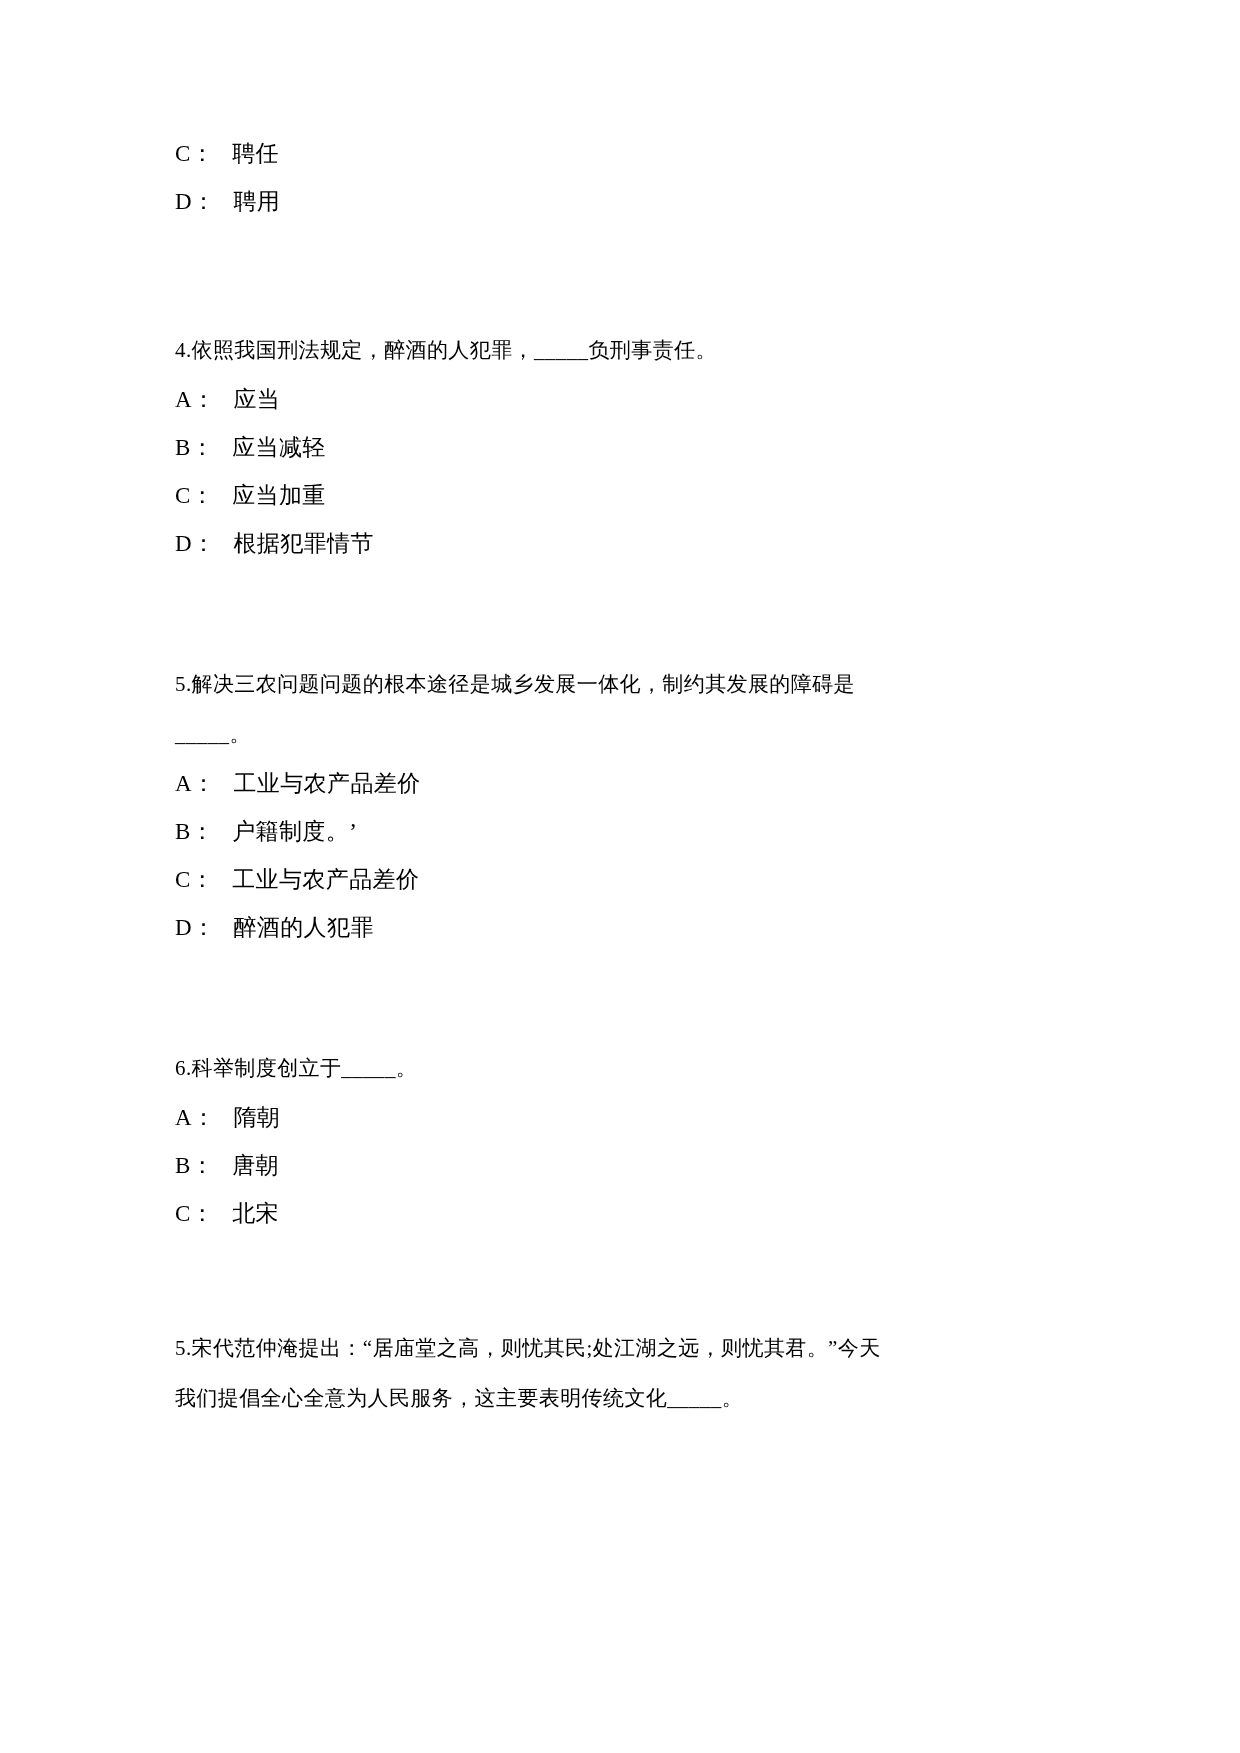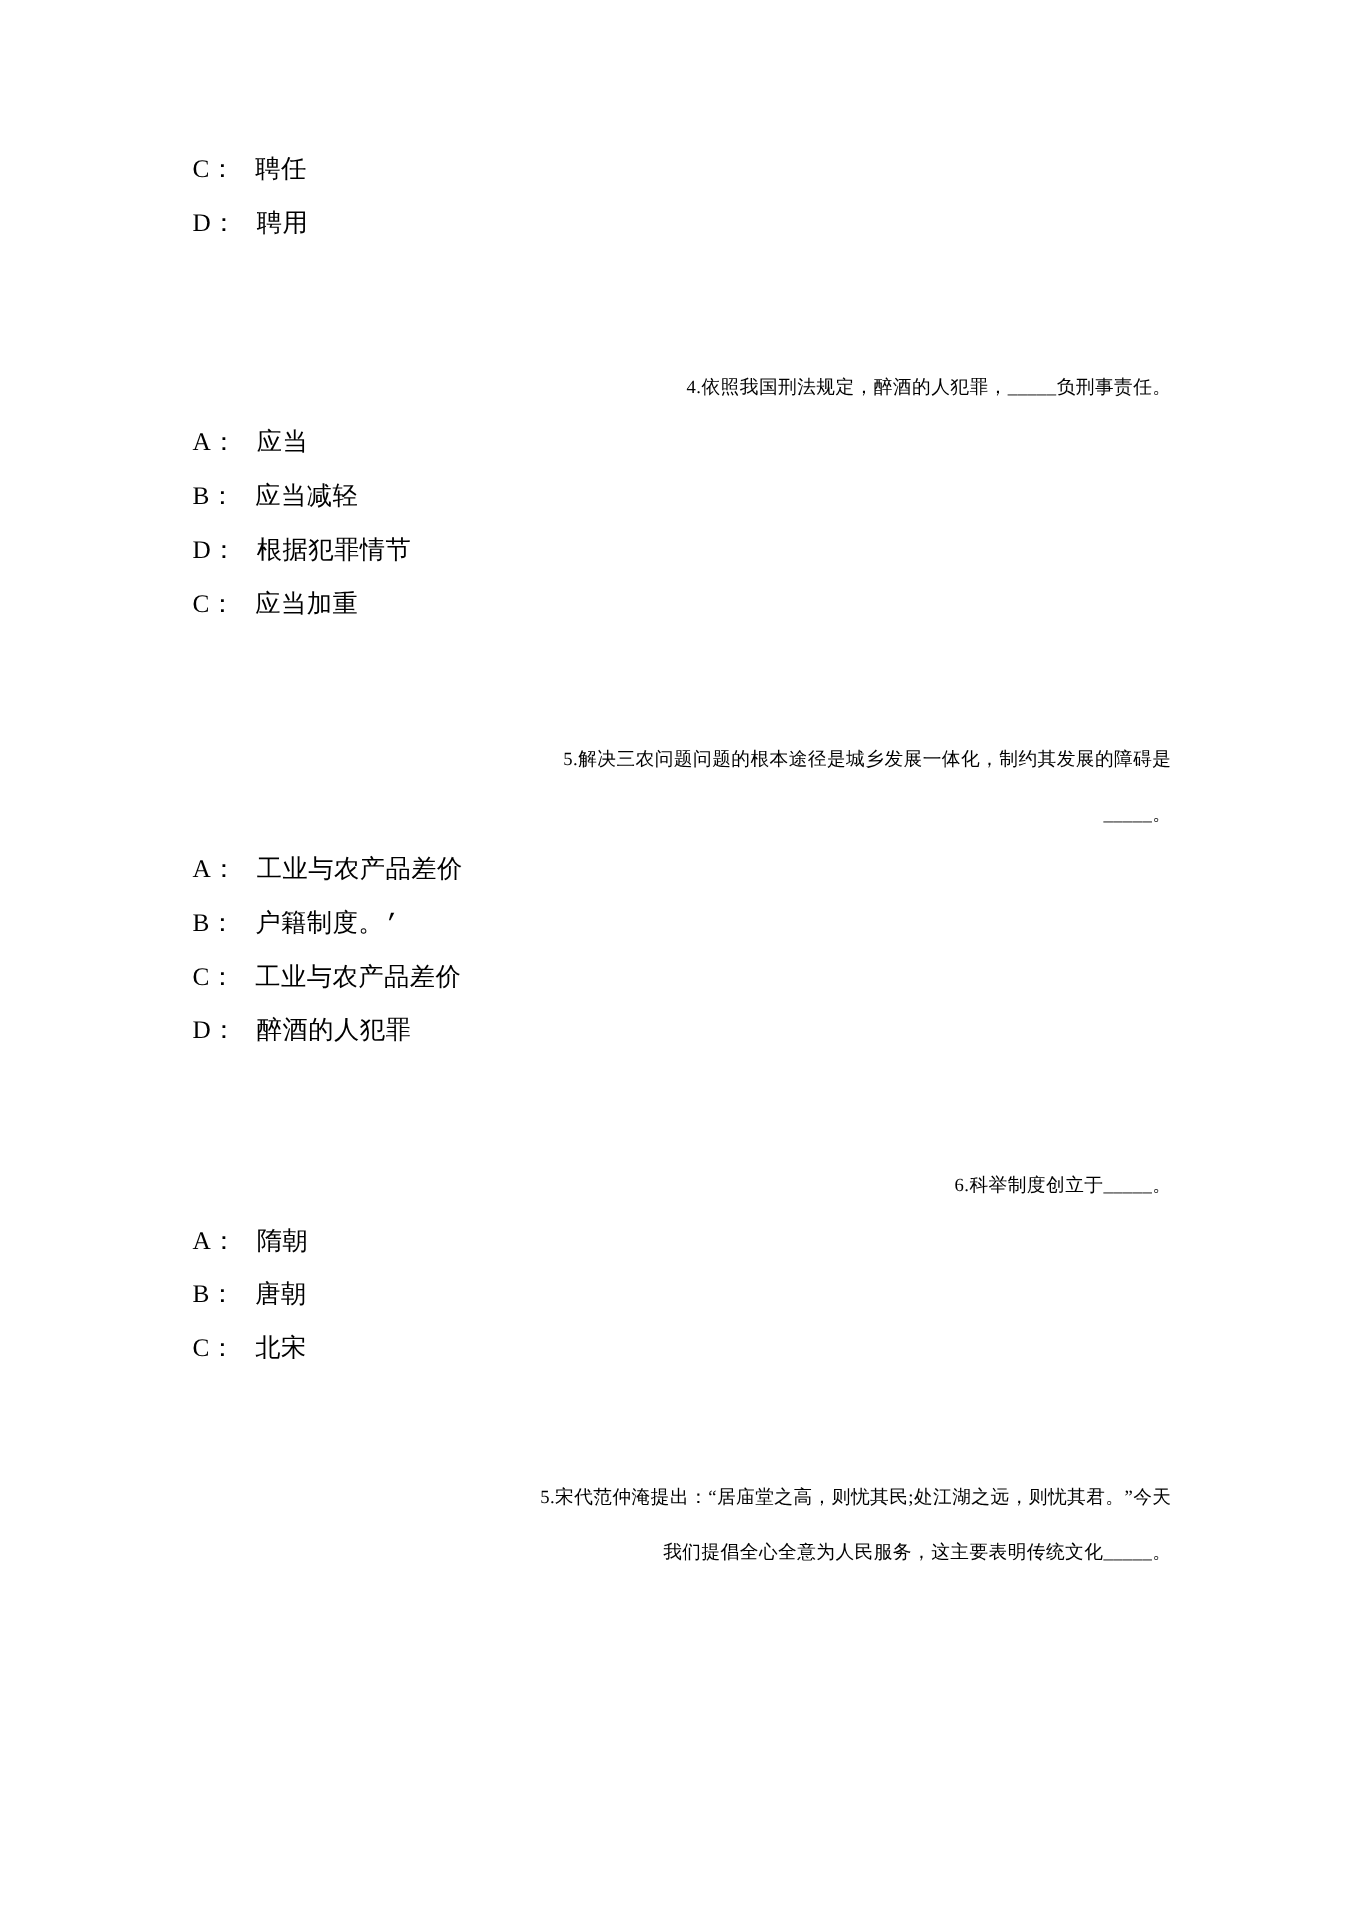"聘任" .opt .opt-text { font-family: Liberation Mono, monospace -> Liberation Serif, serif }
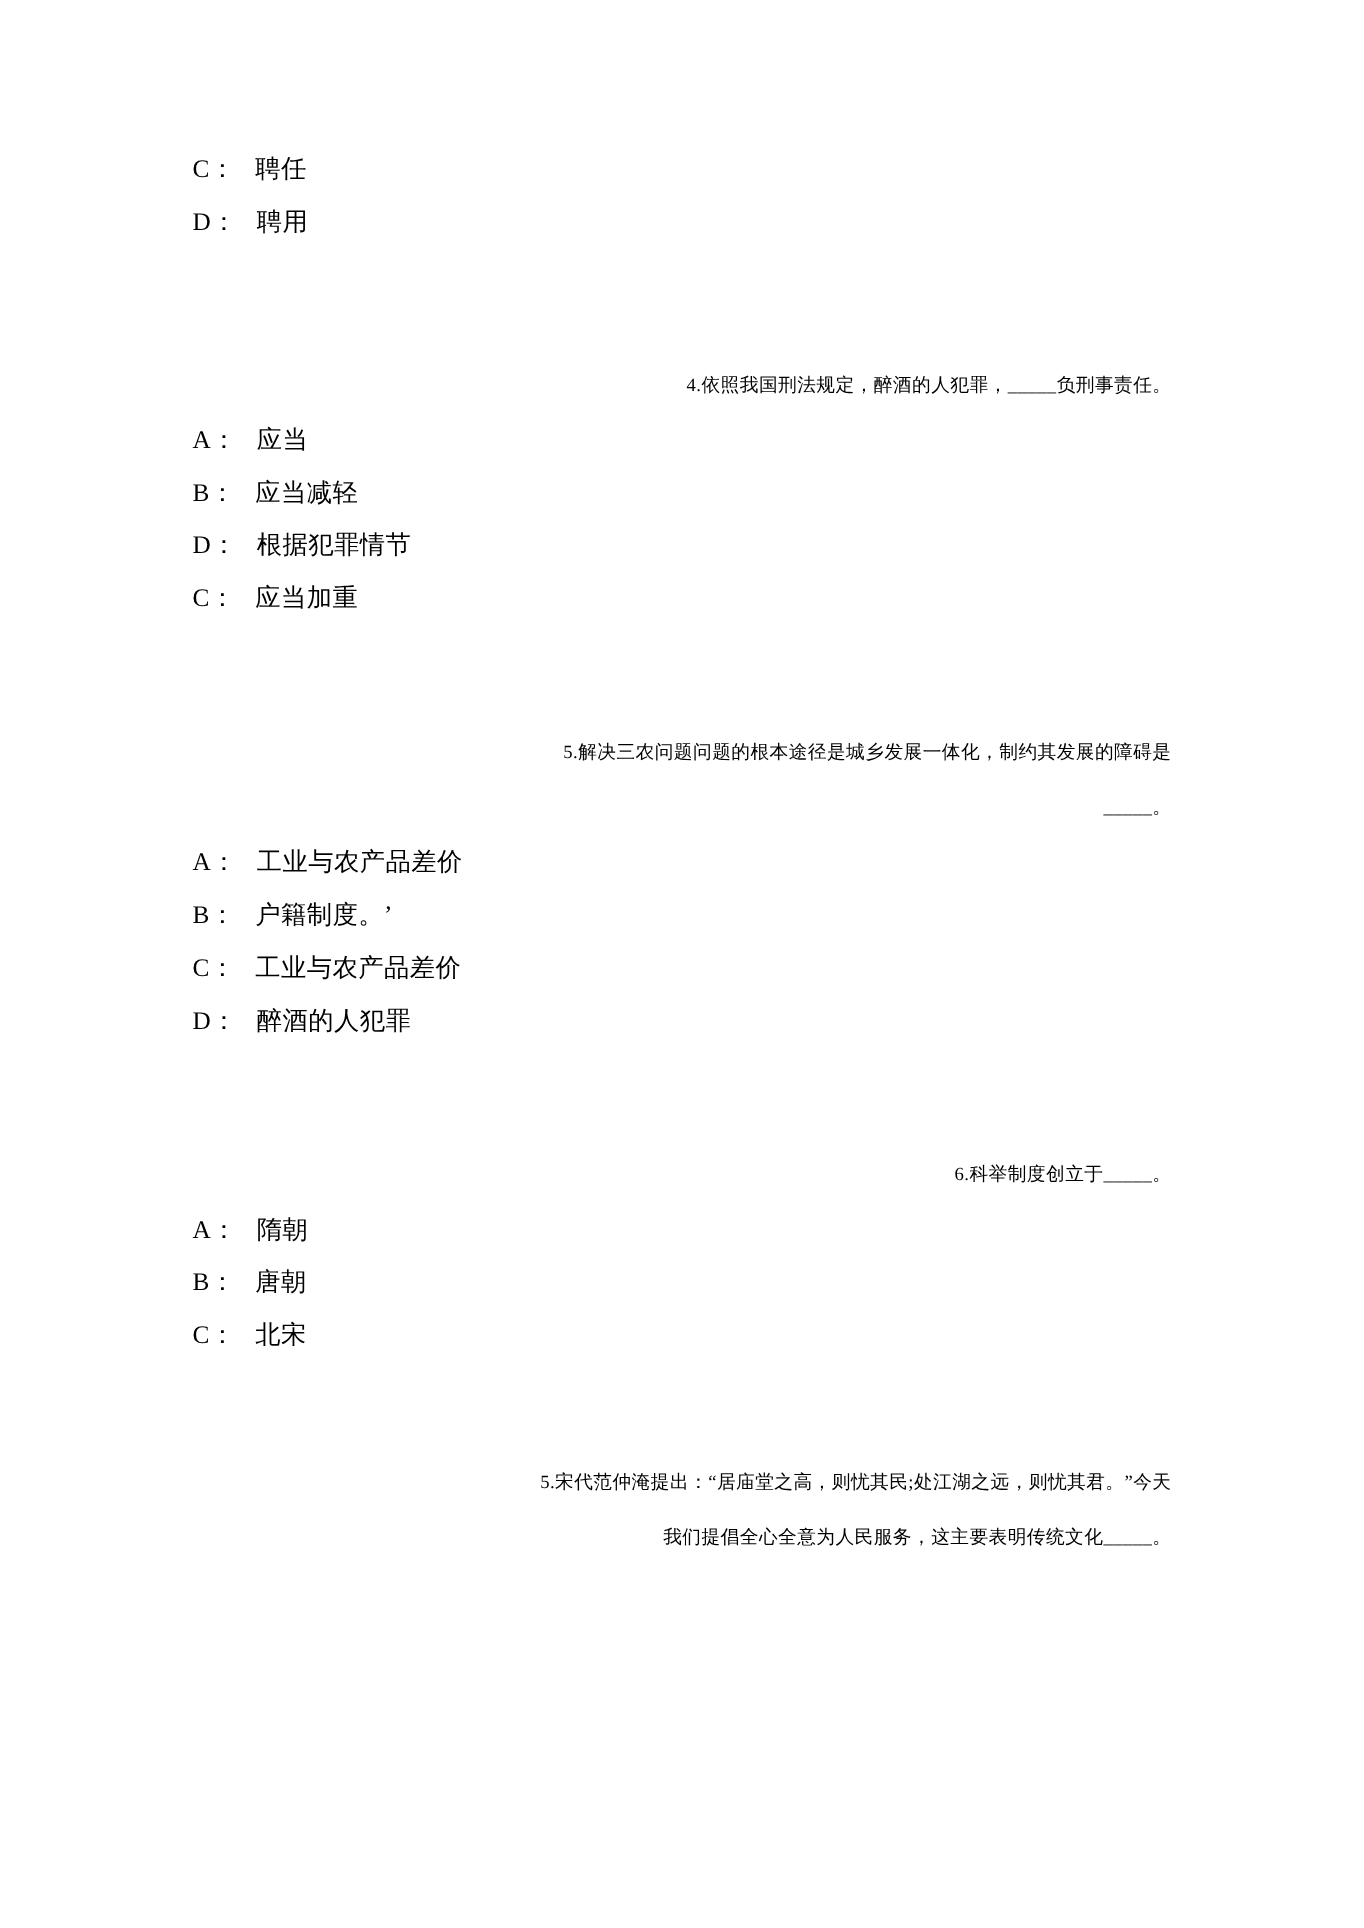"4.依照我国刑法规定，醉酒的人犯罪，_____负刑事责任。" .q-stem { font-size: 17px -> 21px; text-align: right -> left }
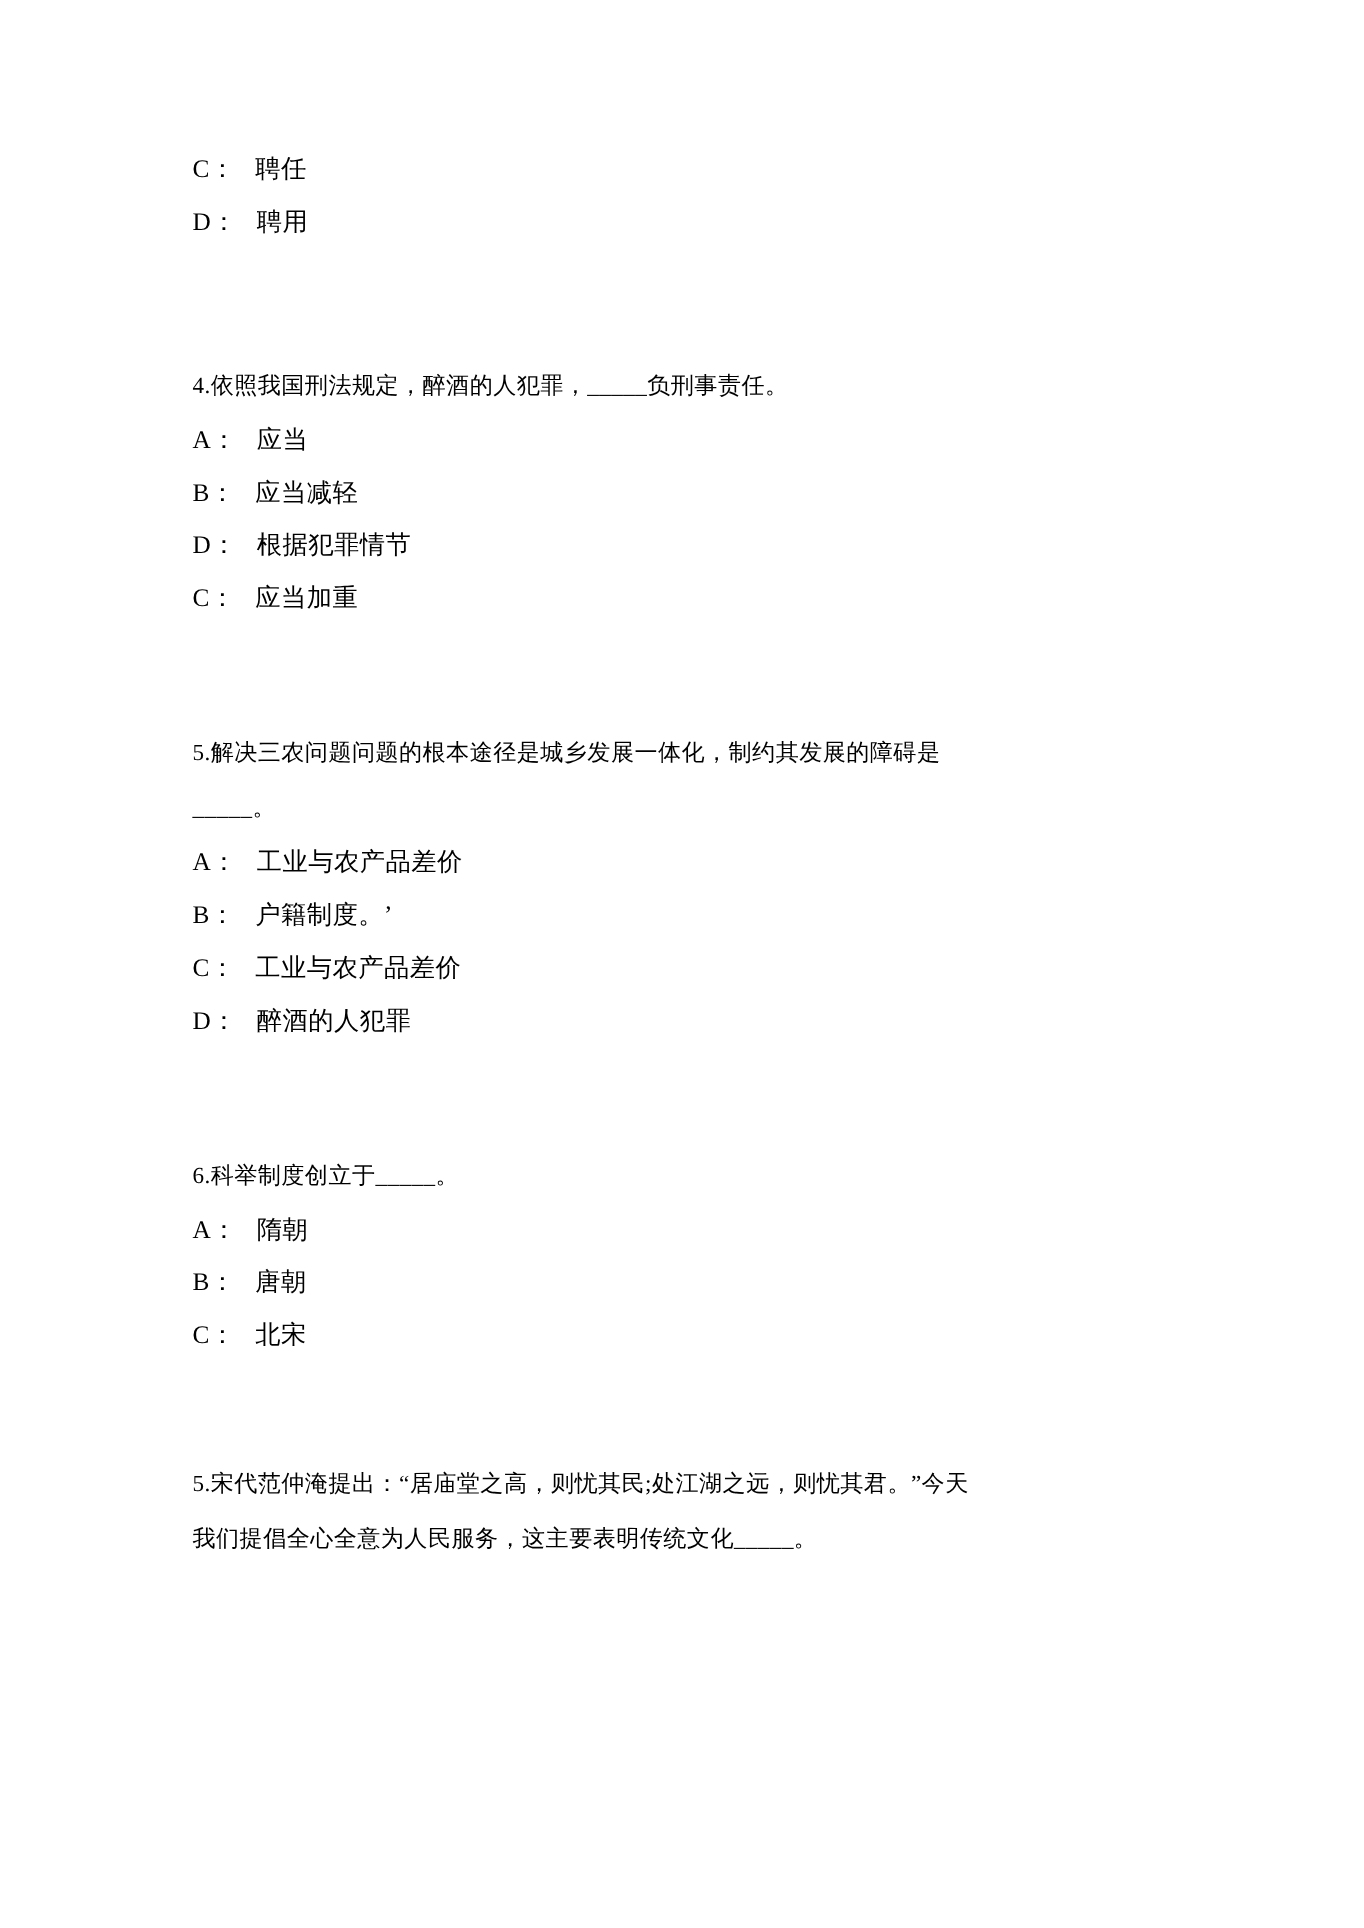"D： 根据犯罪情节" p.opt { order: before "C： 应当加重" -> after "C： 应当加重" }
